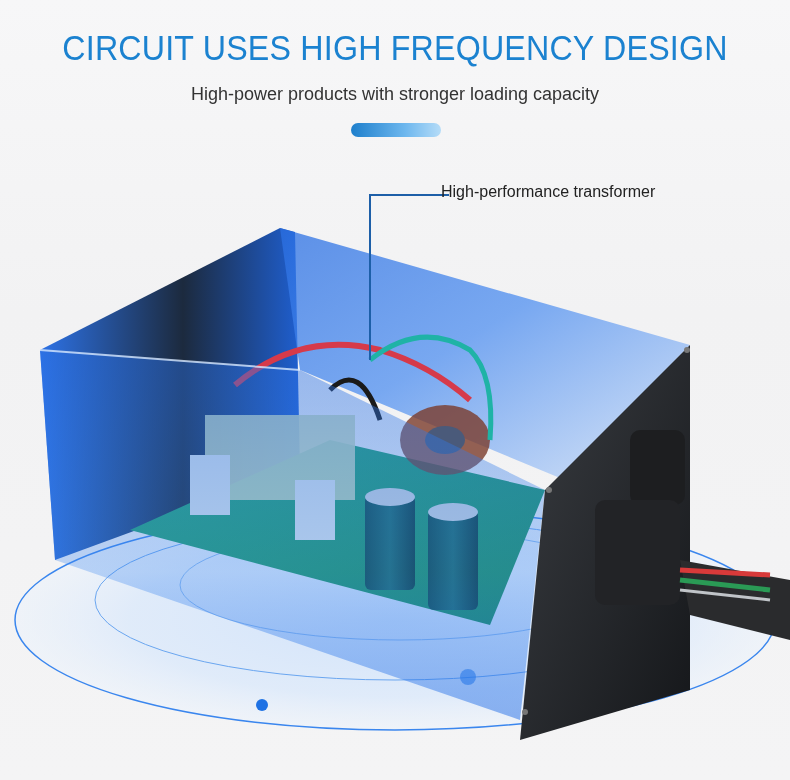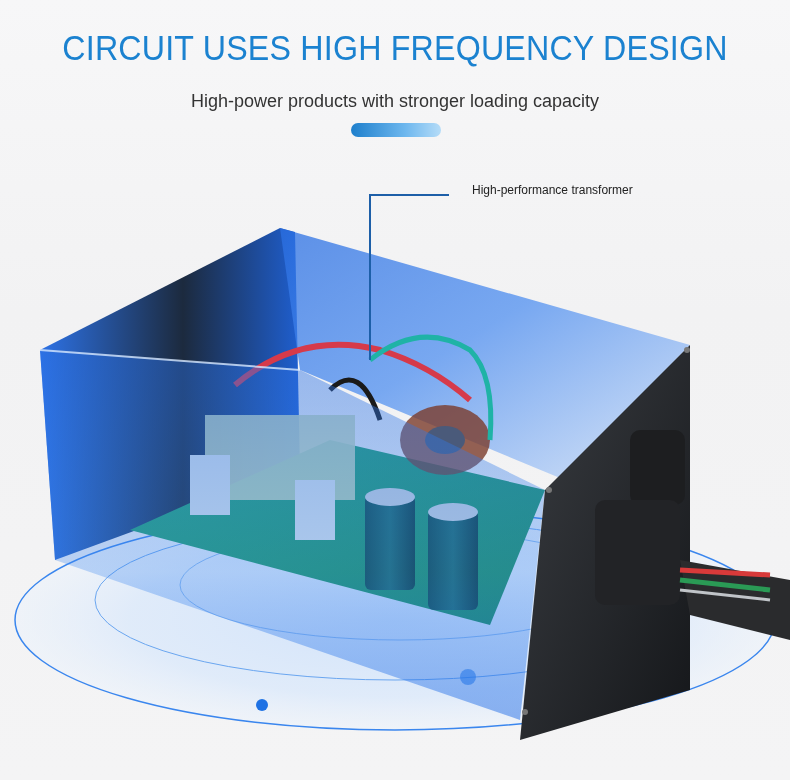"High-power products with stronger" .subtitle { margin-top: 7px -> none }
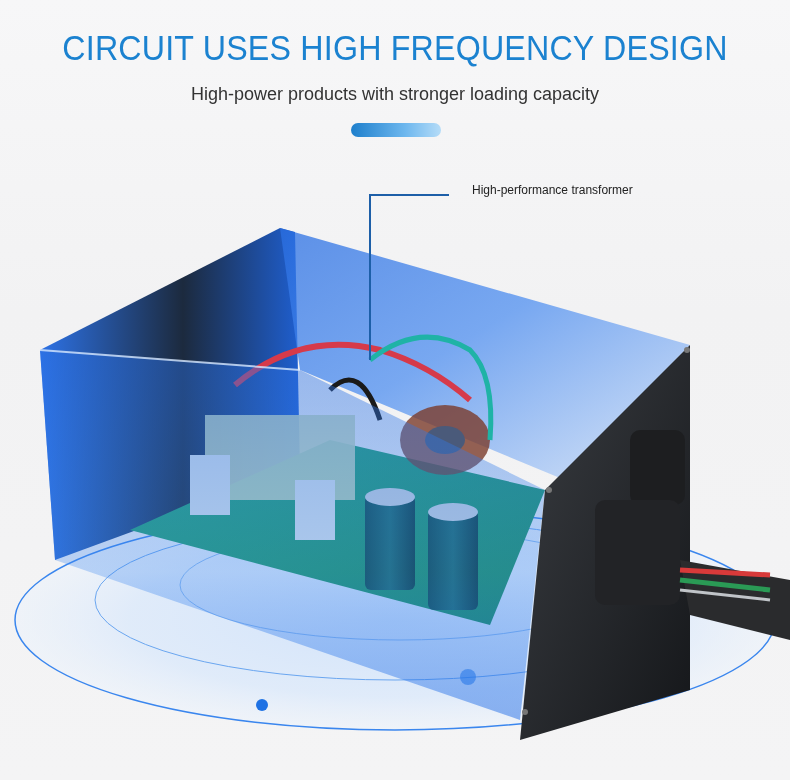"High-performance transformer" .callout-text { font-size: 12px -> 16px; left: 472px -> 441px }
